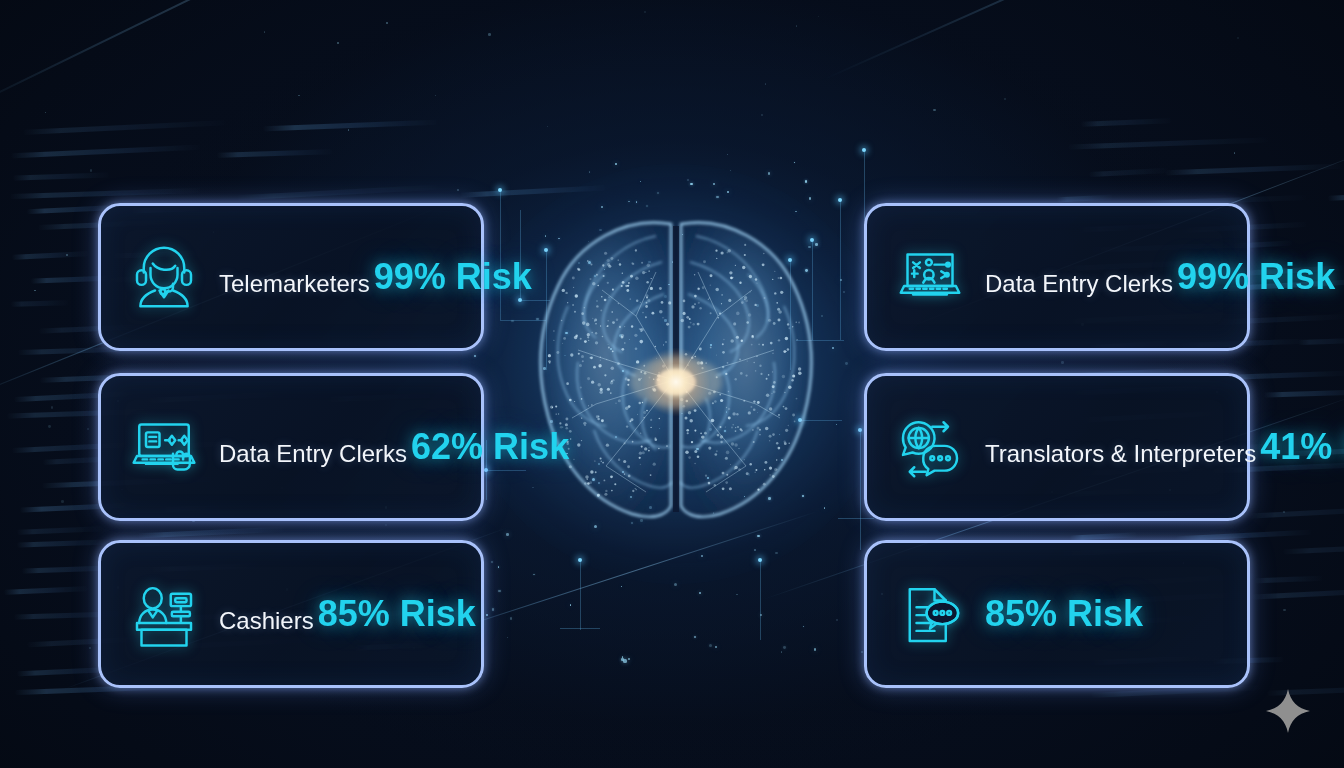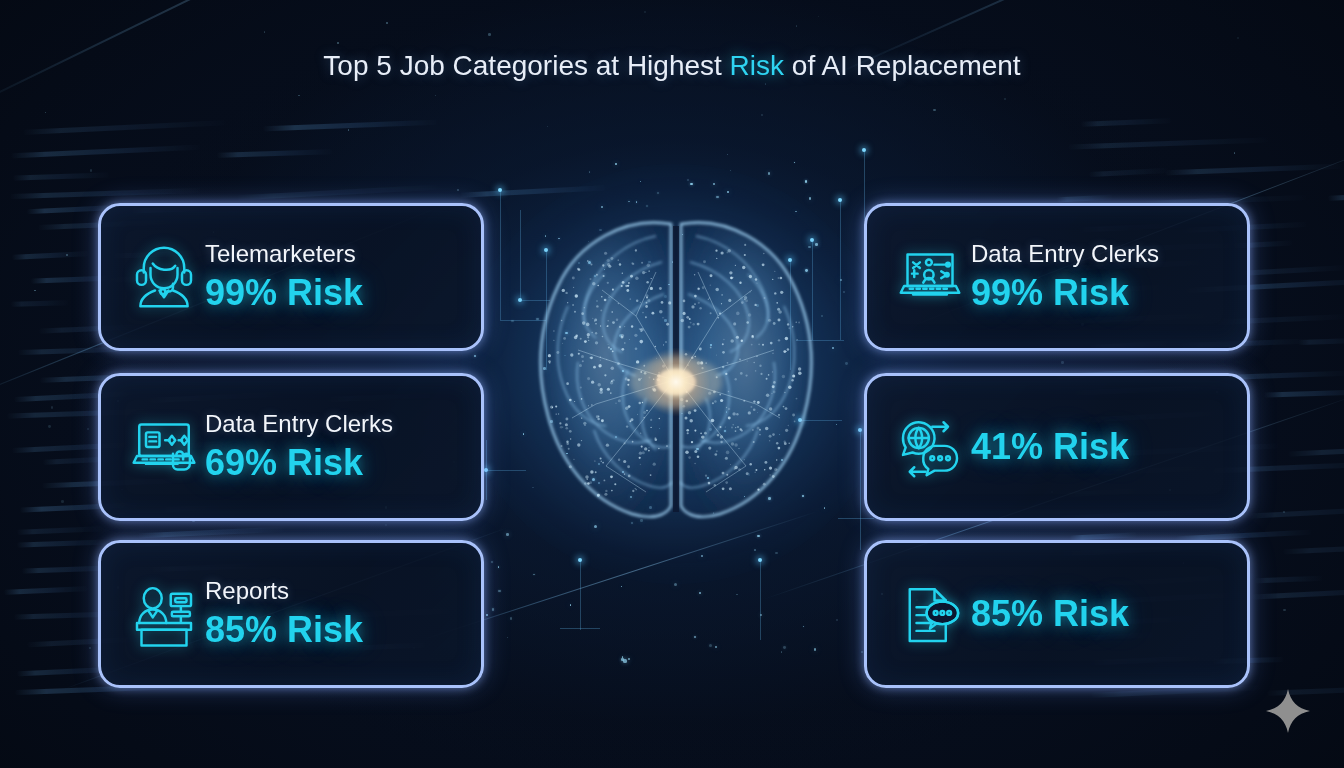"Top 5 Job Categories at" div { html: <div><span>Top 5 Job Categories at Highest </span><span>Risk</span><span> of AI Replacement</span></div> -> none }
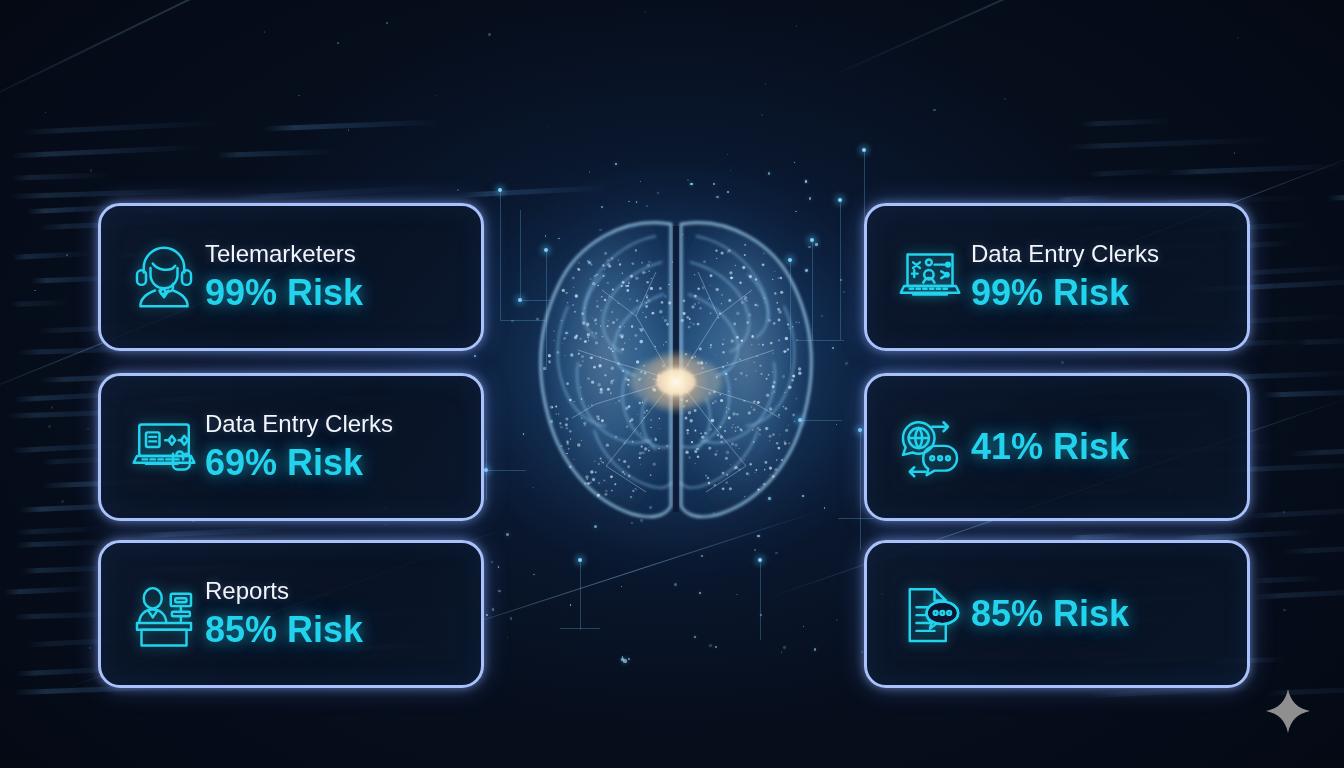"Telemarketers" .card-text { align-items: none -> flex-end; flex-direction: column -> row; margin-left: none -> 14px }
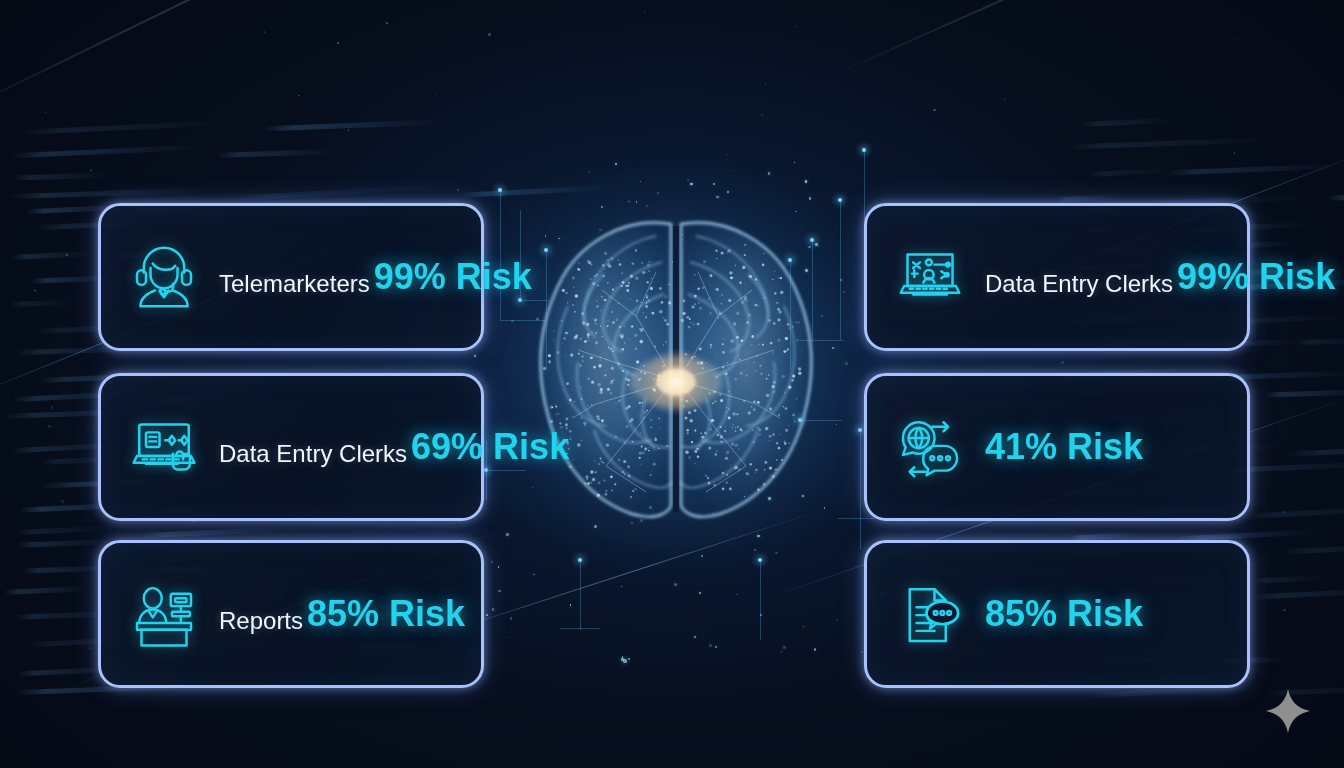"69% Risk" div.card-risk { text: 69% -> 62% }
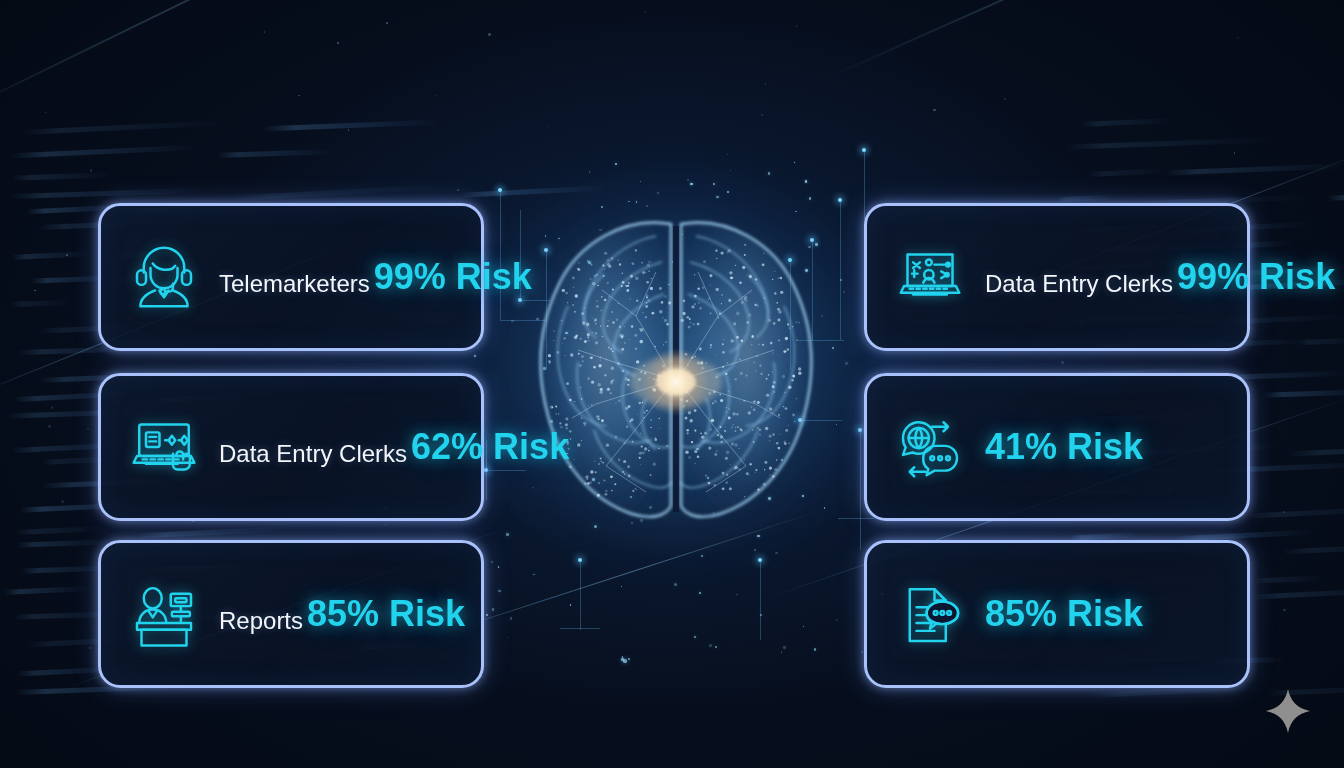"Translators & Interpreters" div.card-title { html: none -> <div>Translators &amp; Interpreters</div> }
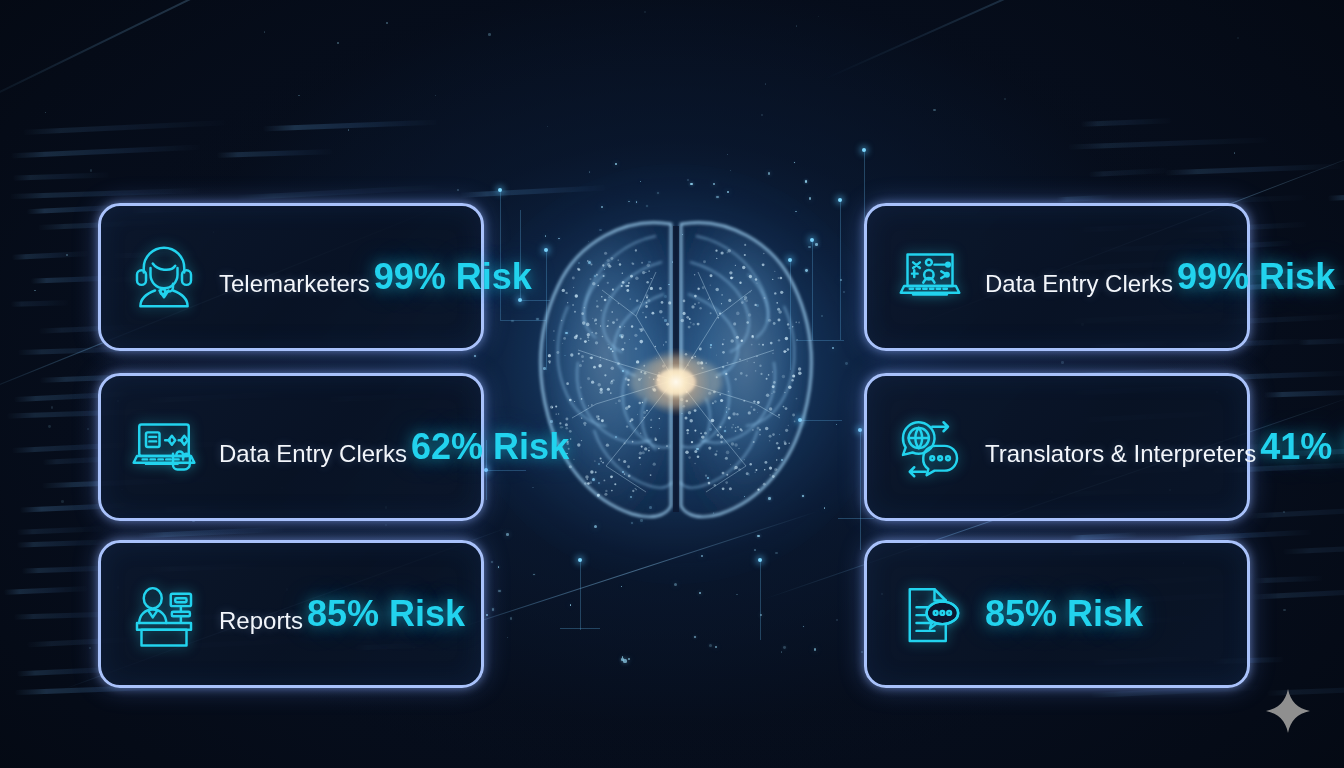"Reports" div.card-title { text: Reports -> Cashiers }
